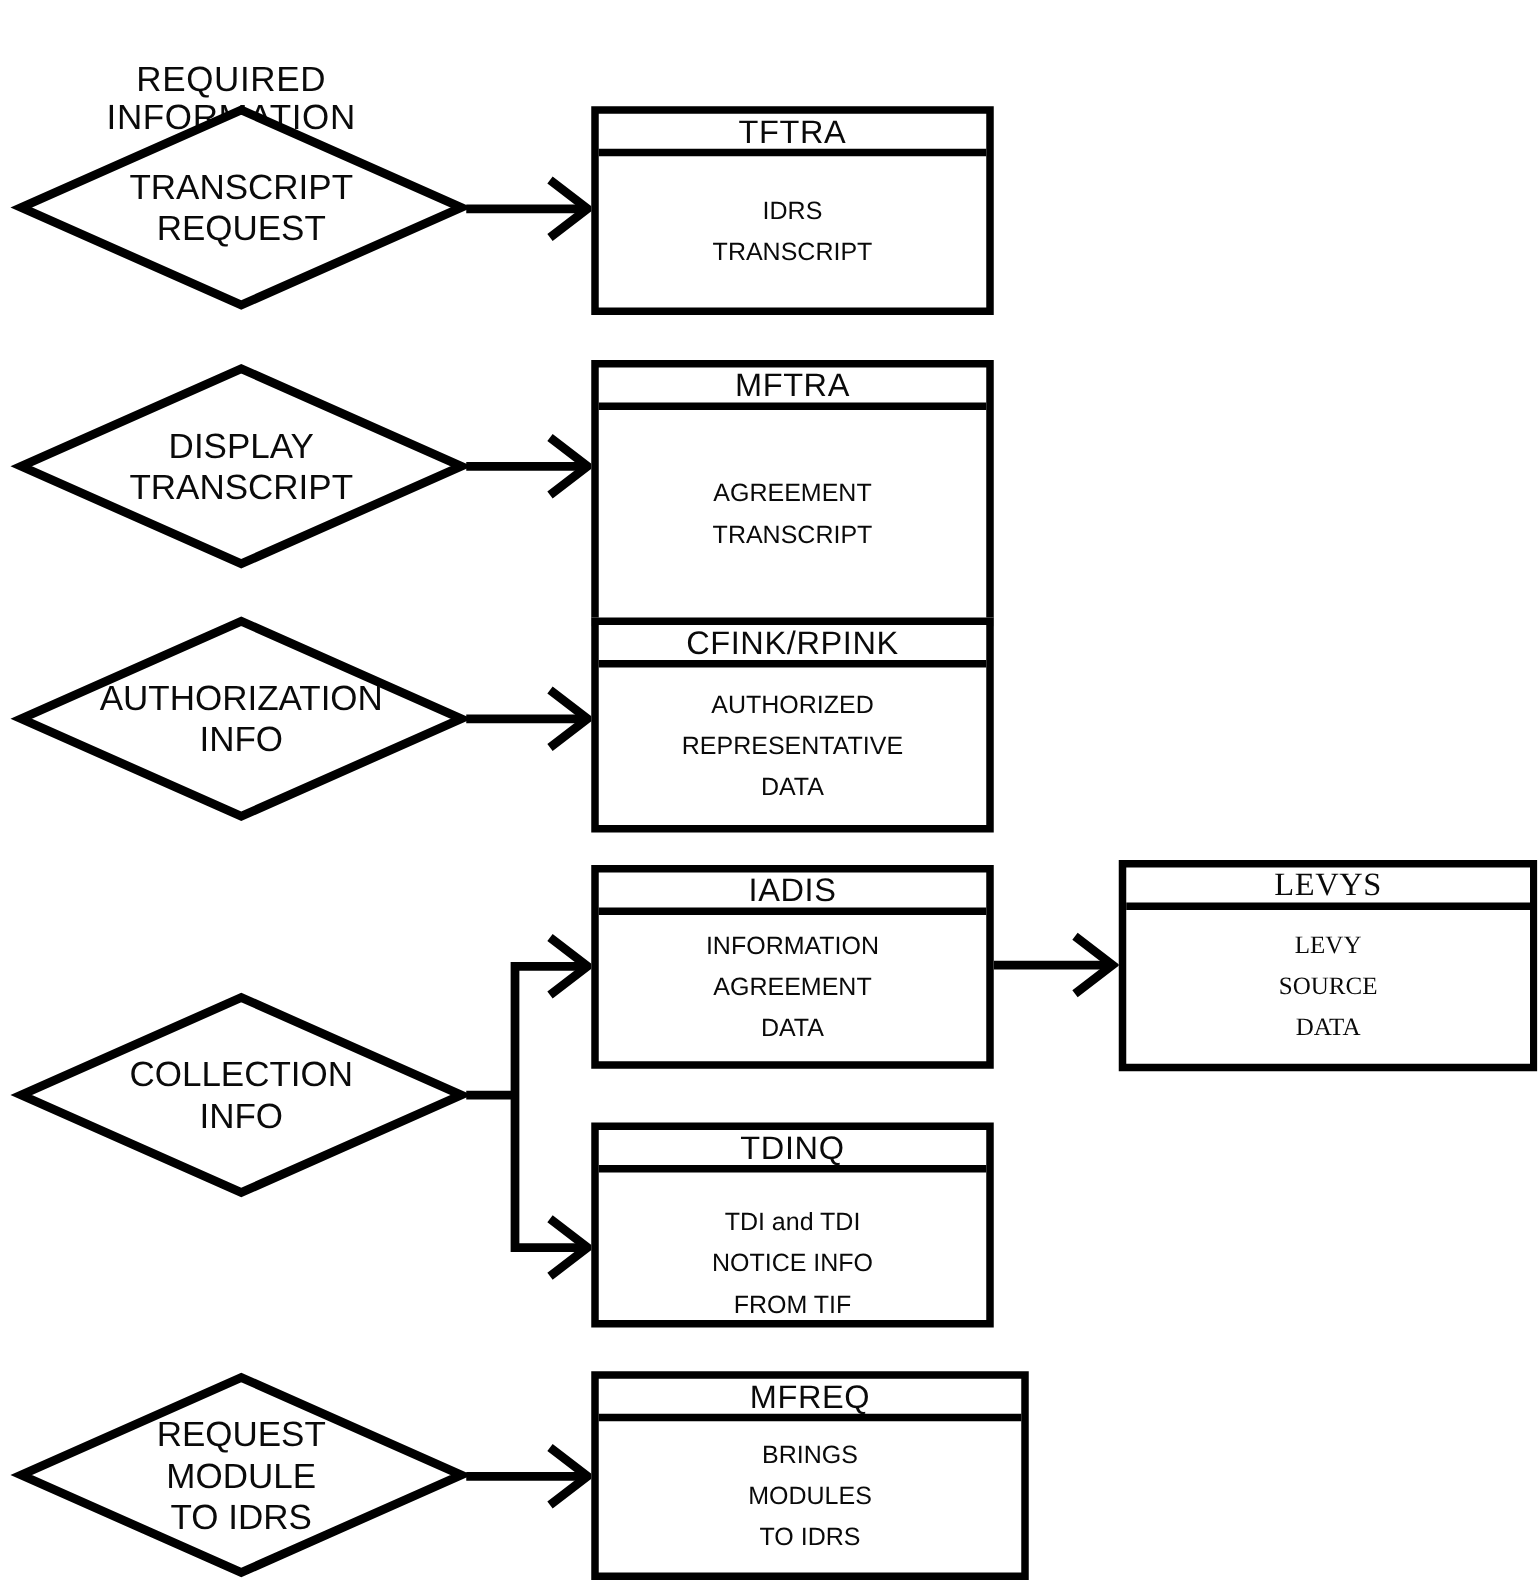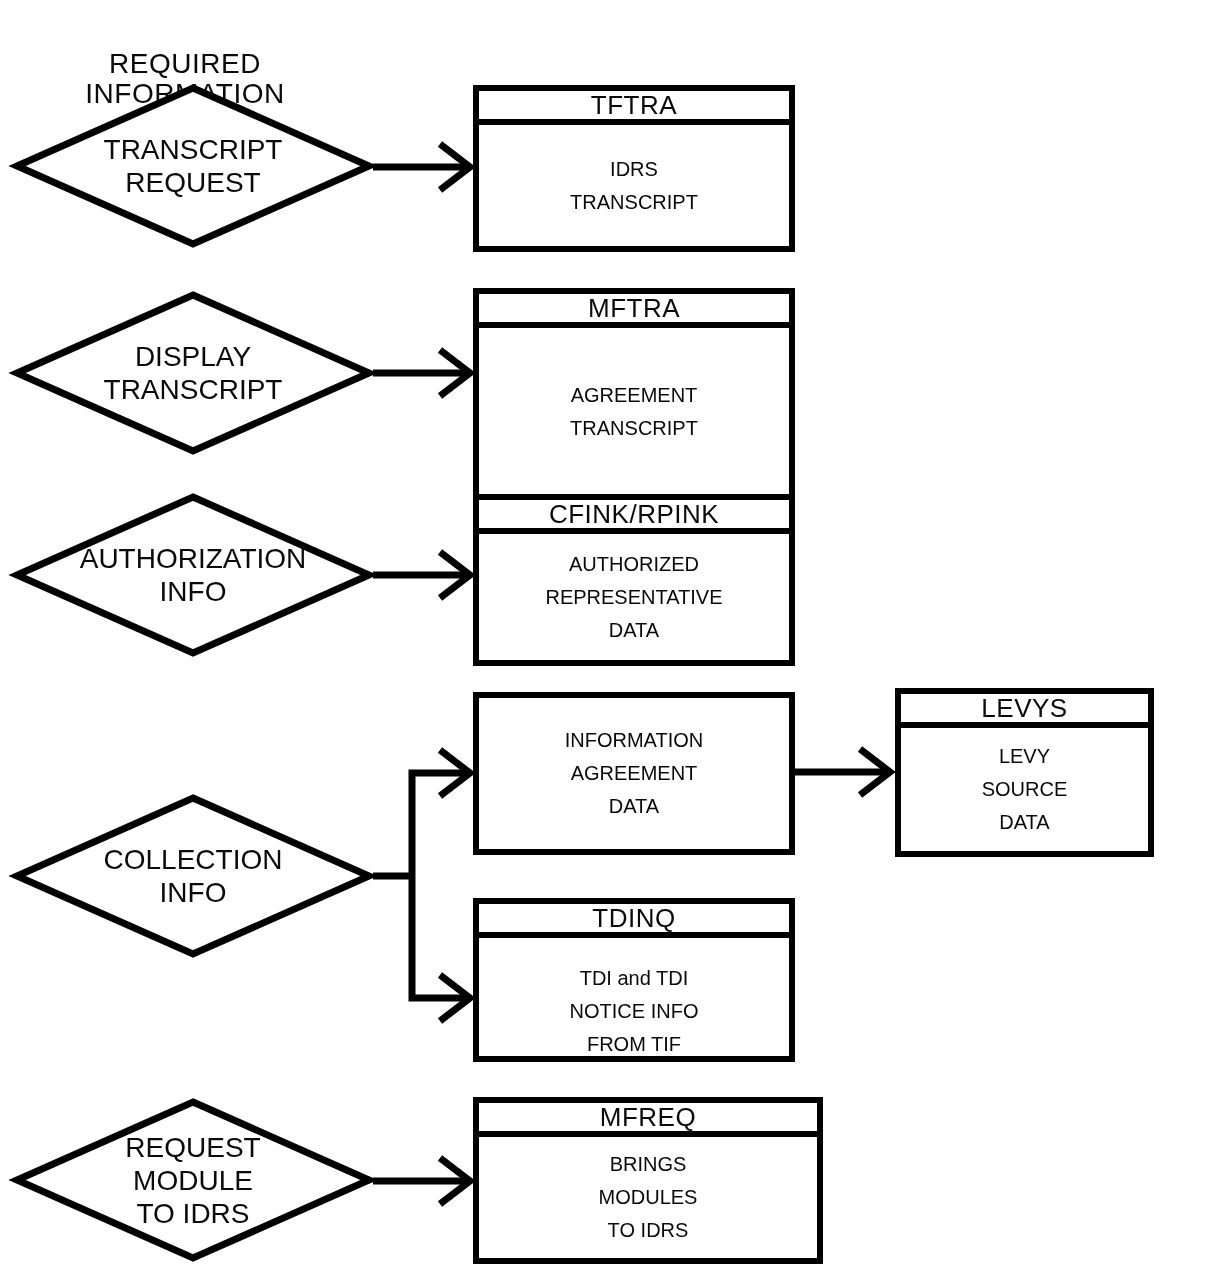"IADIS" div.cmd-title { html: none -> <div>IADIS</div> }
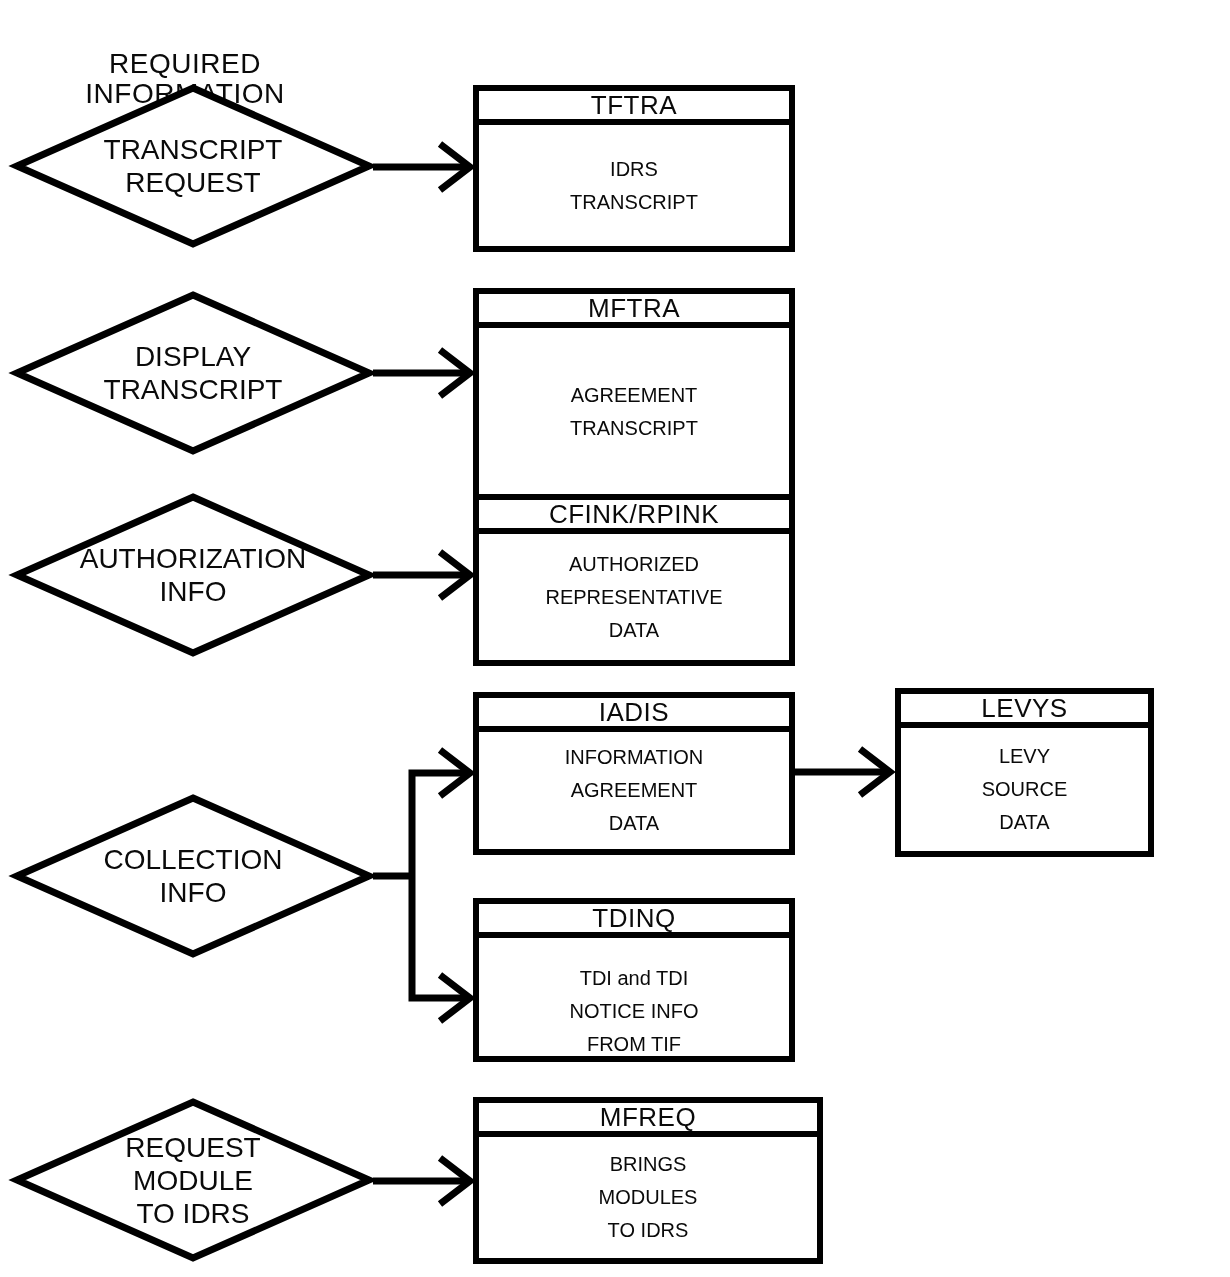"LEVYS" div.cmdbox { font-family: none -> Liberation Serif, serif; width: 259px -> 335px }
